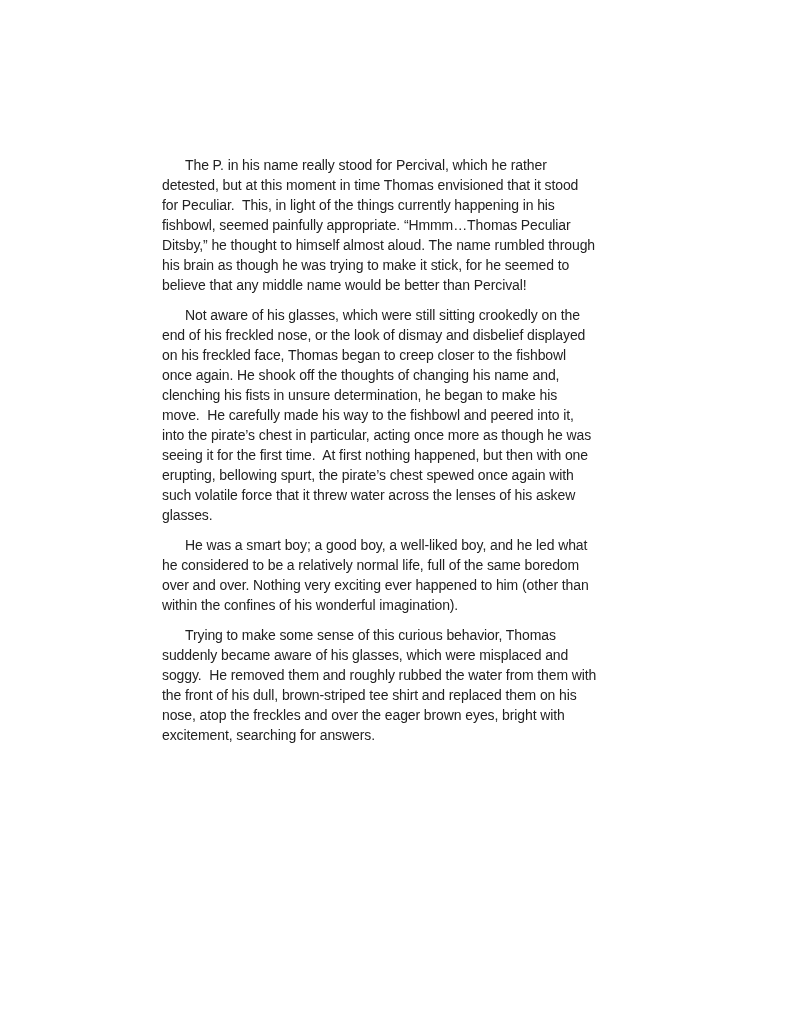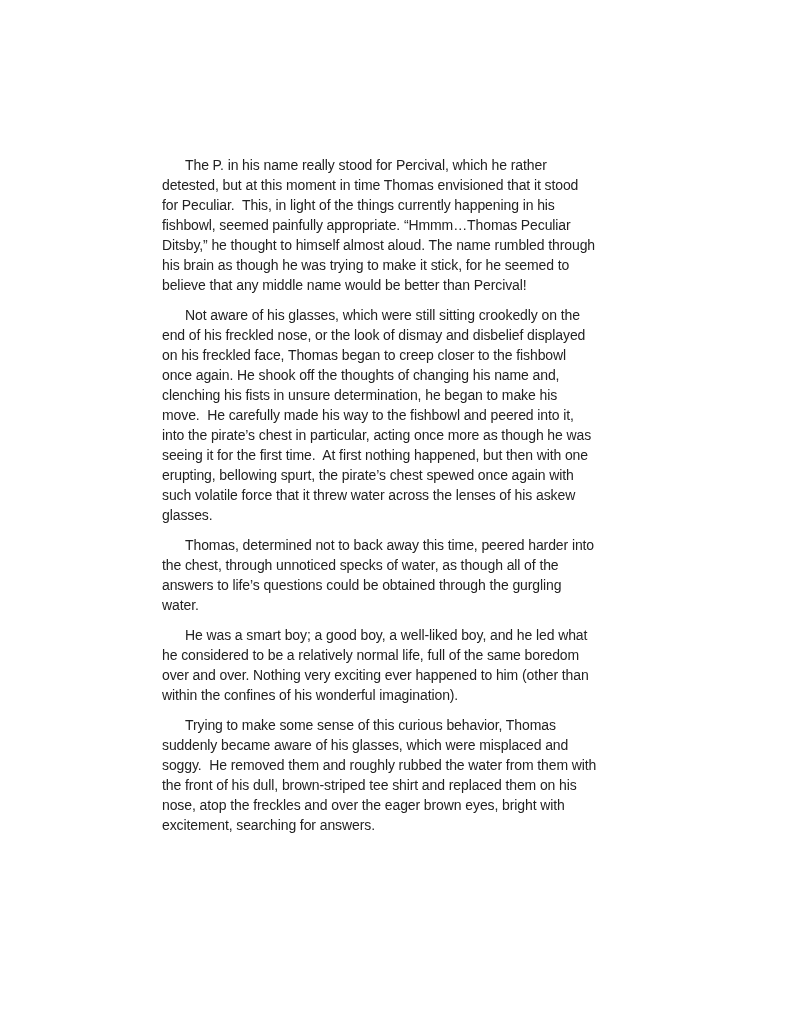"Thomas, determined not to back" p { html: <p>Thomas, determined not to back away this time, peered harder into the chest, through unnoticed specks of water, as though all of the answers to life’s questions could be obtained through the gurgling water.</p> -> none }
